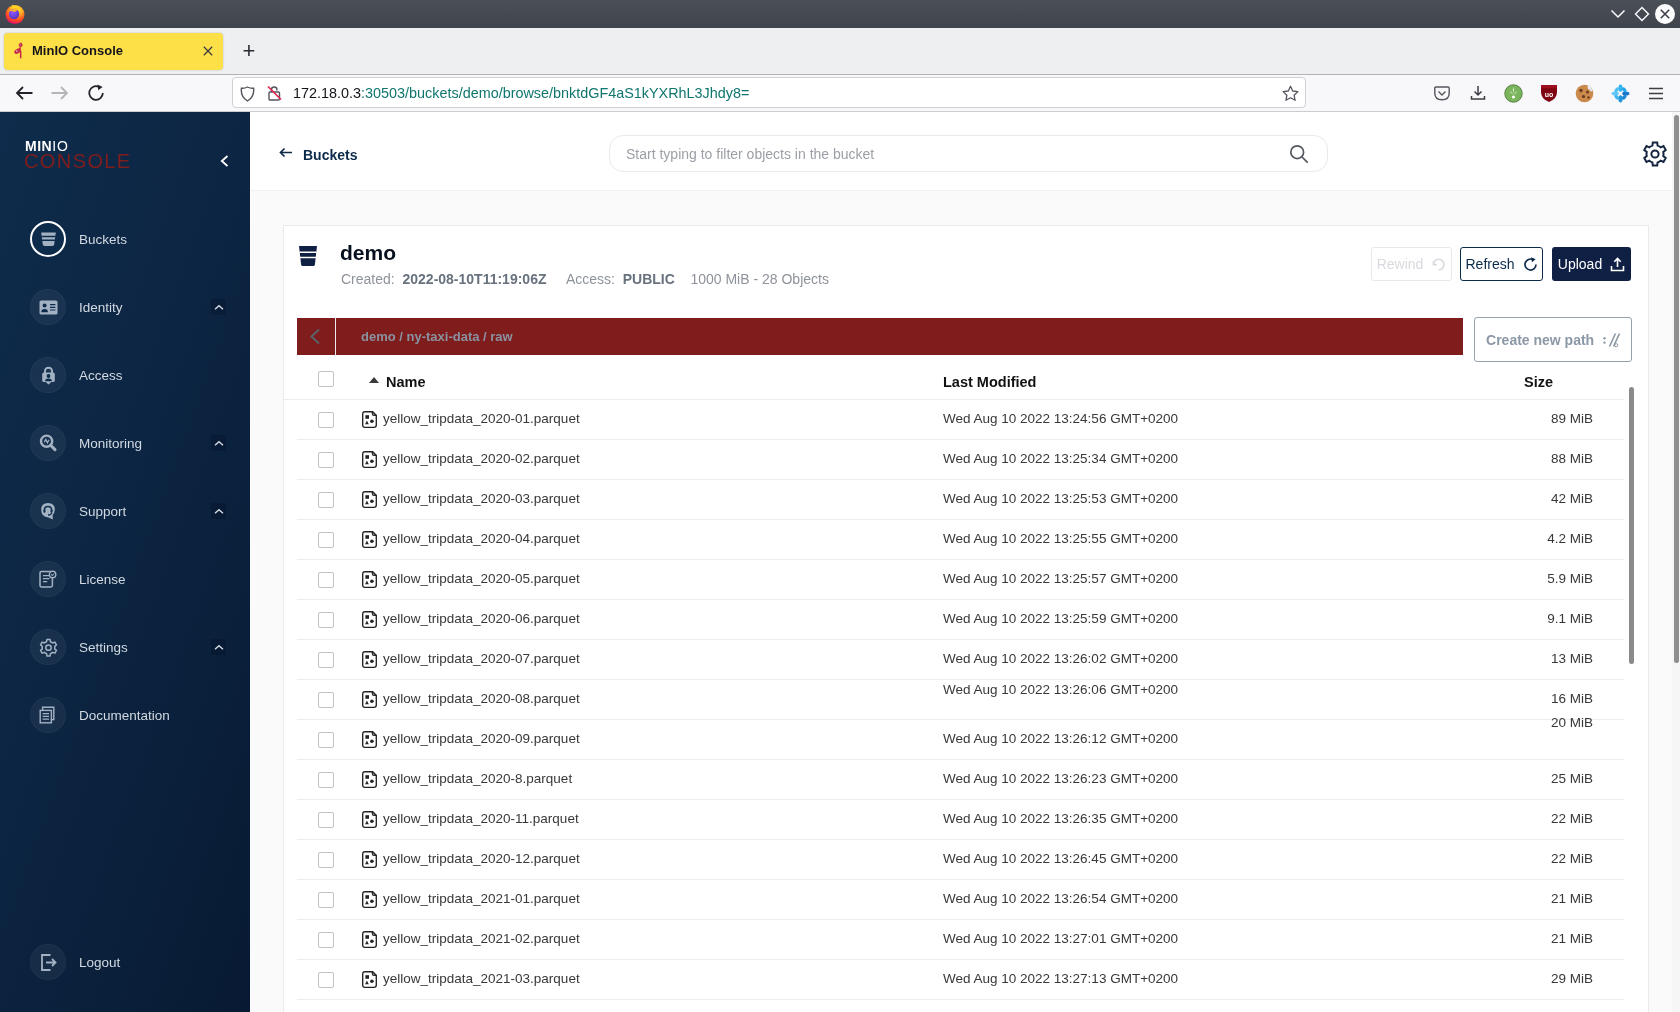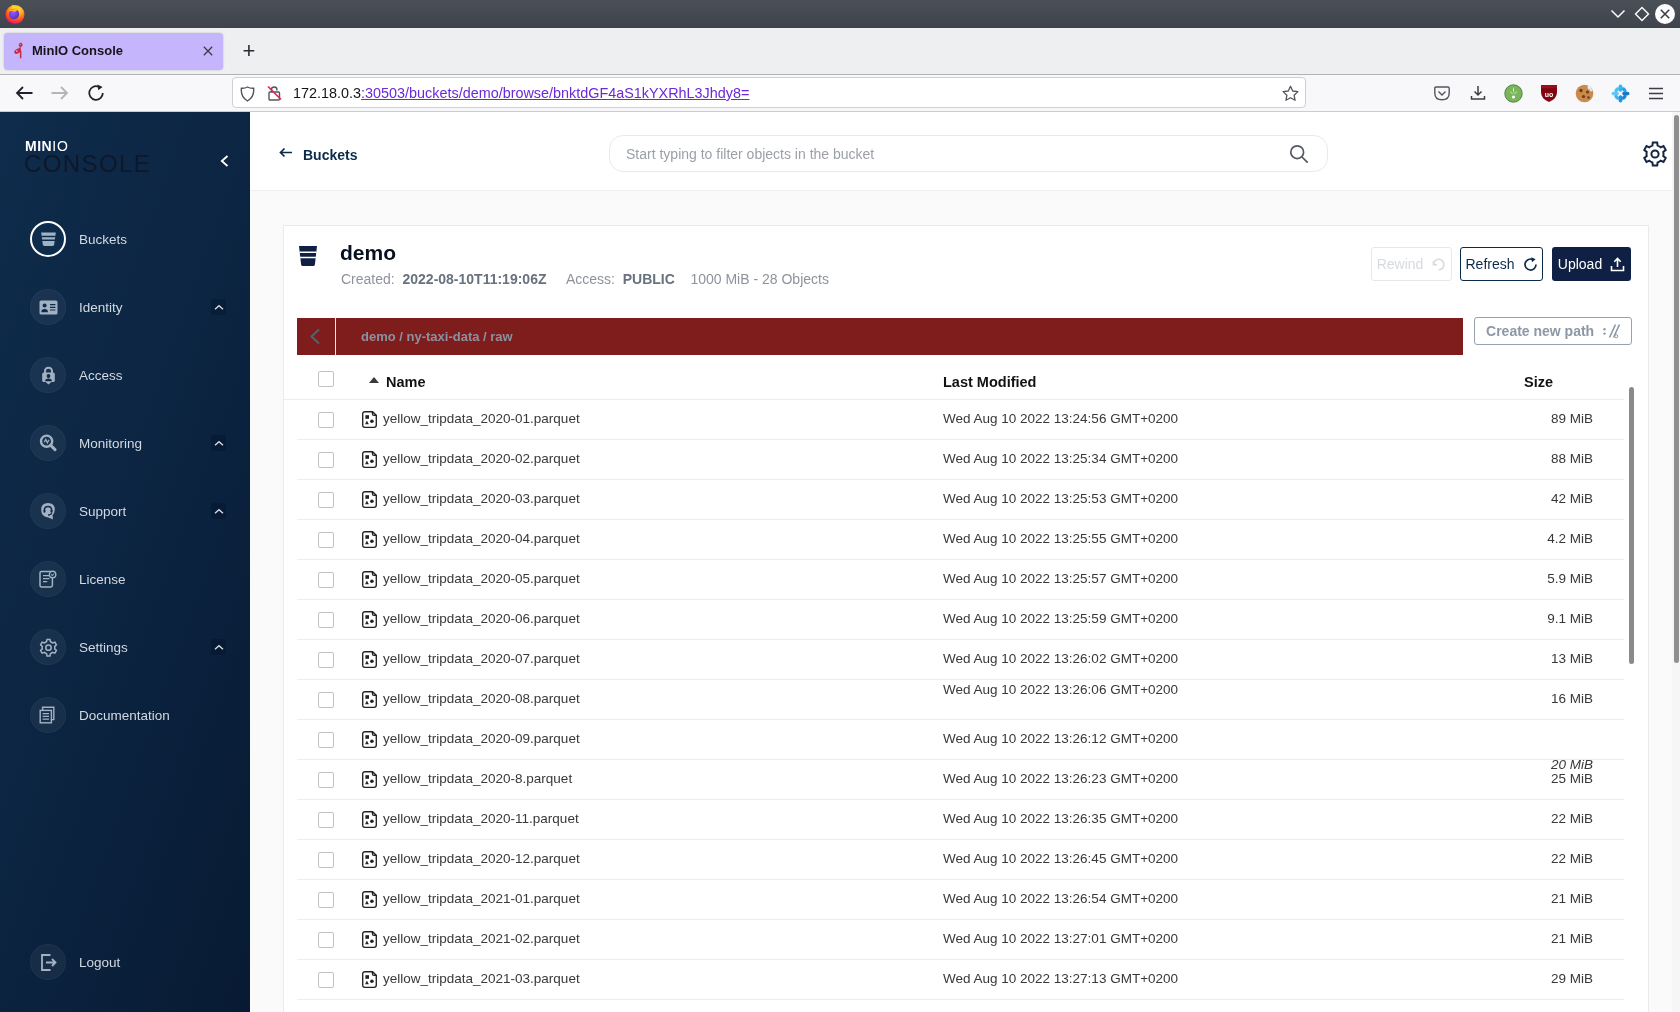"MinIO Console" #tab { background: #c4b5fd -> #fde047 }
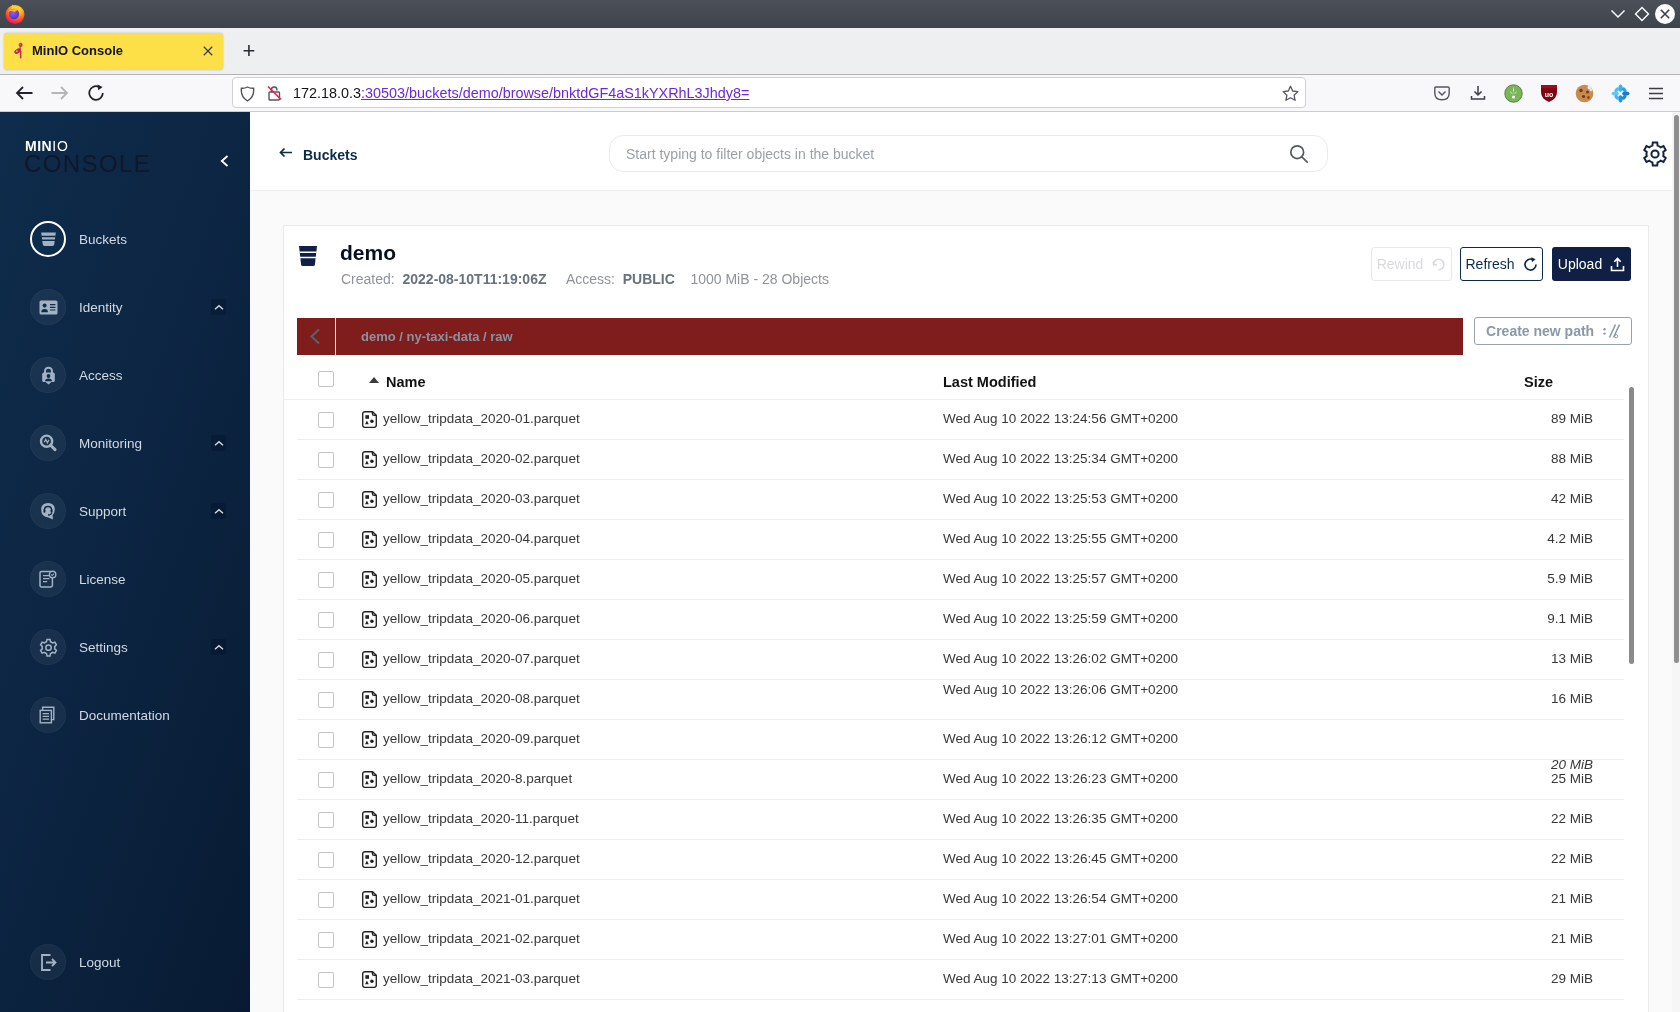":30503/buckets/demo/browse/bnktdGF4aS1kY" #urltext .dim { color: #6d28d9 -> #0f766e; text-decoration: underline -> none }
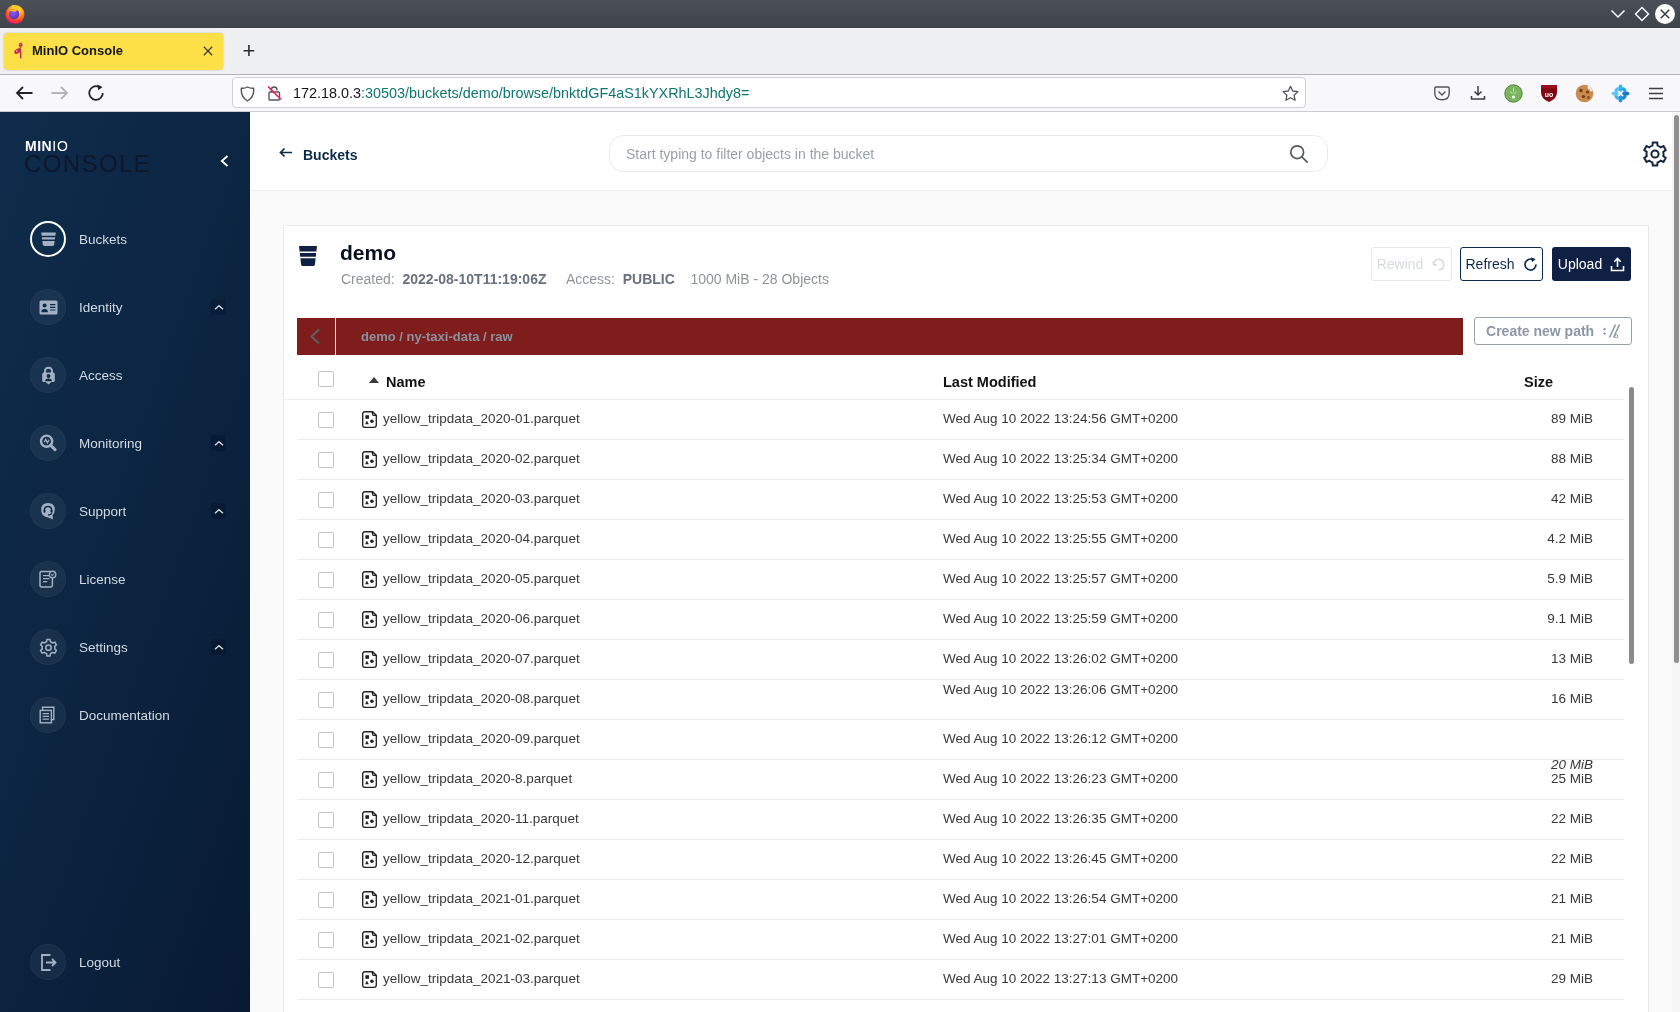"CONSOLE" div { color: #0f172a -> #7f1d1d; font-size: 24px -> 20px }
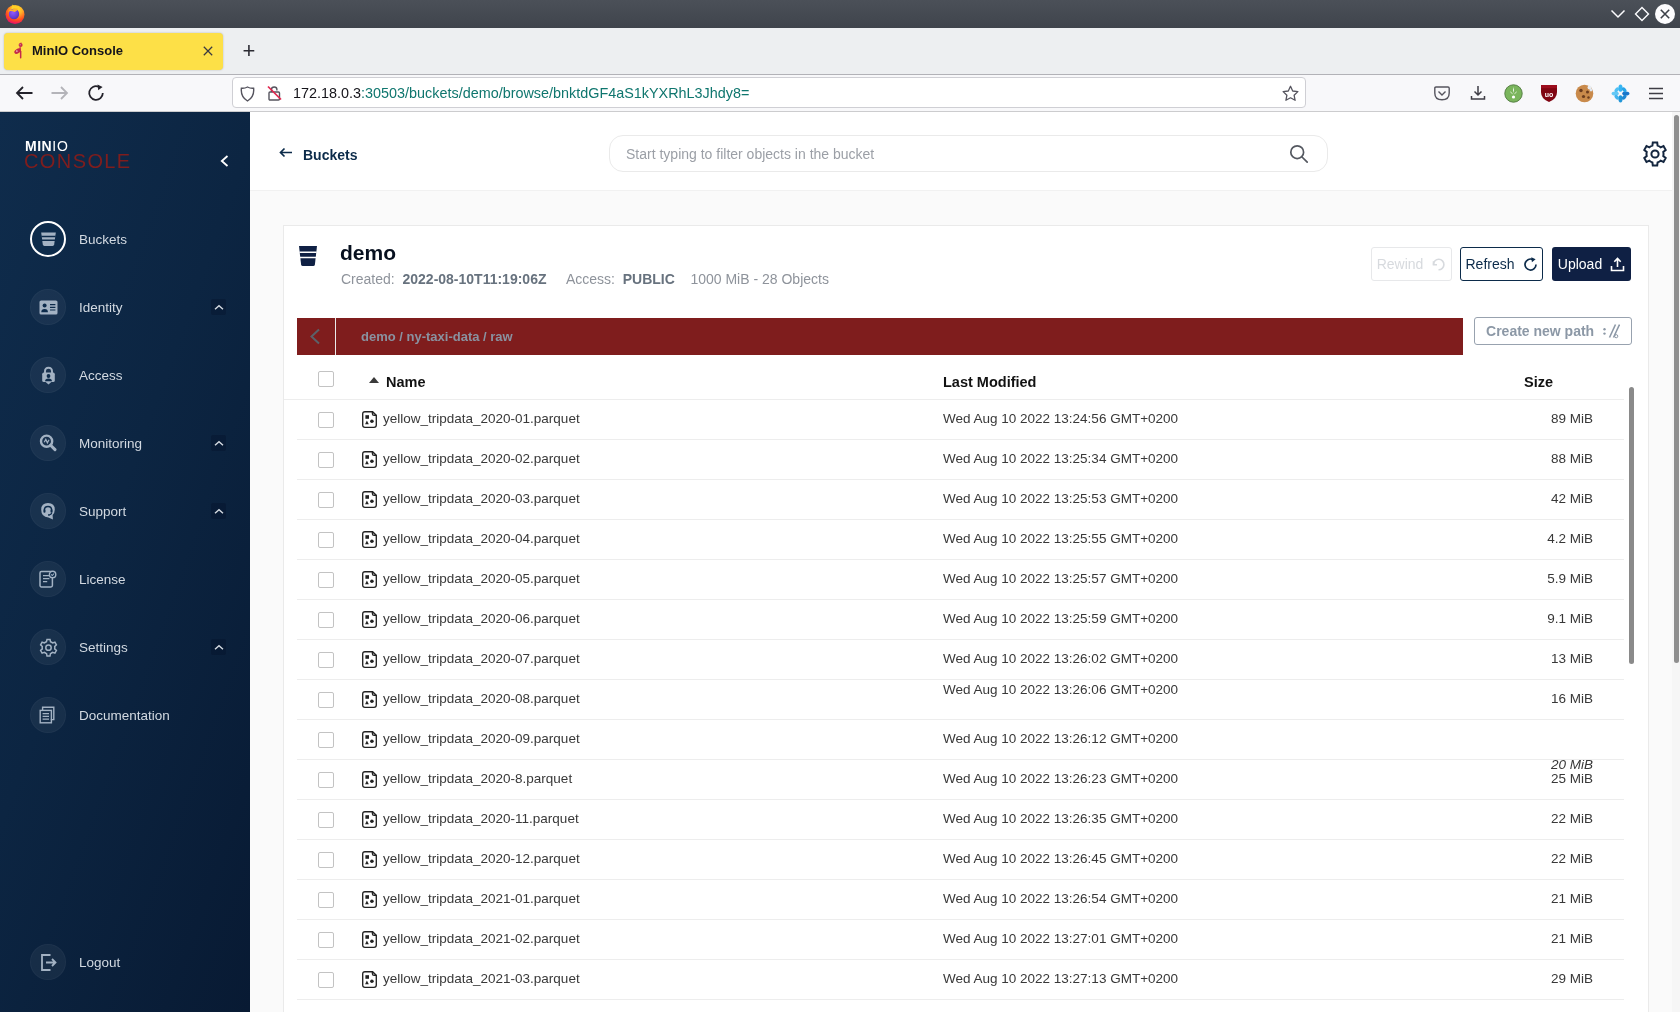"Create new path" #newpath { height: 28px -> 45px }
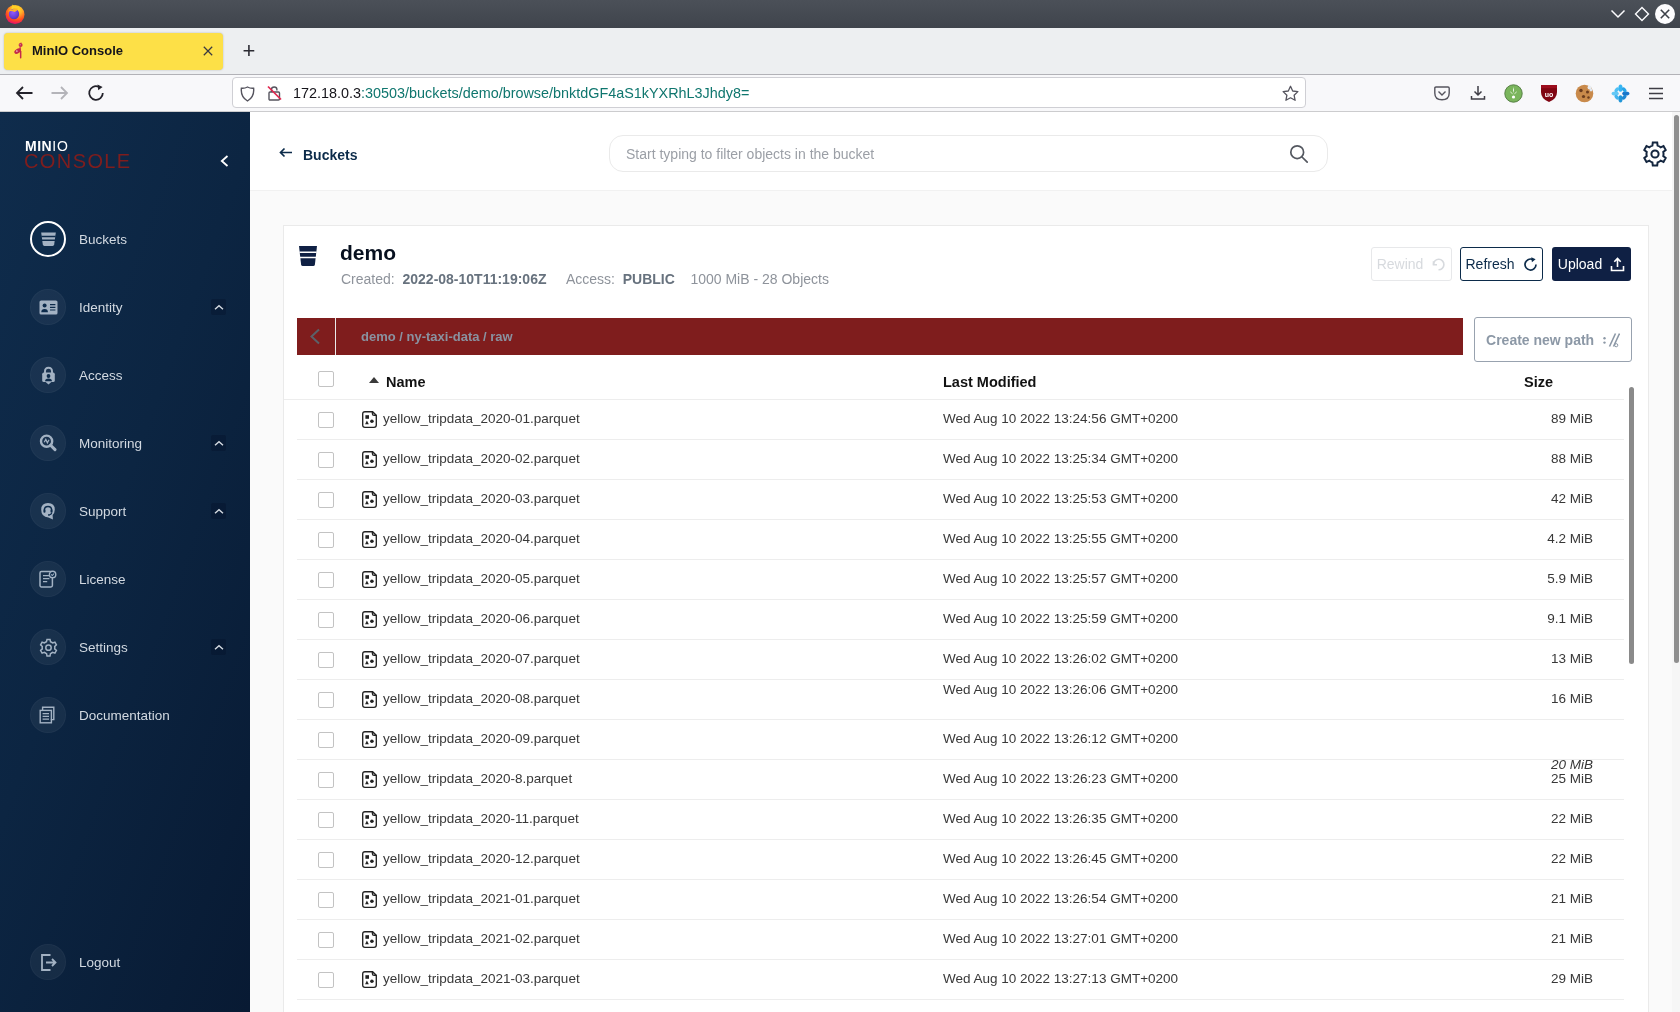"20 MiB" div.sz { font-style: italic -> none; top: 757px -> 715px }
